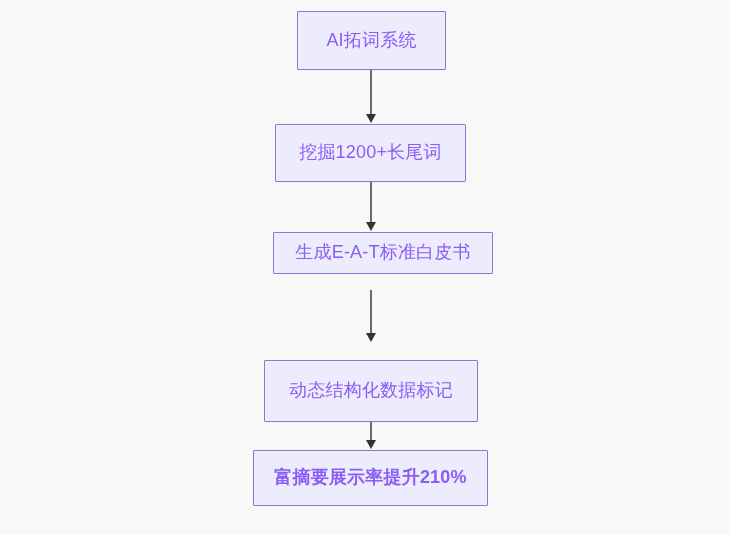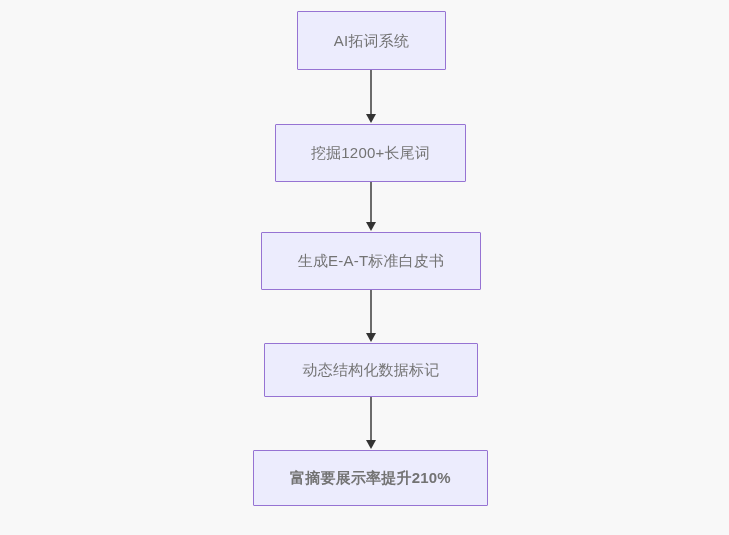"AI拓词系统" .node-label { color: #737373 -> #8b5cf6; font-size: 15px -> 18px }
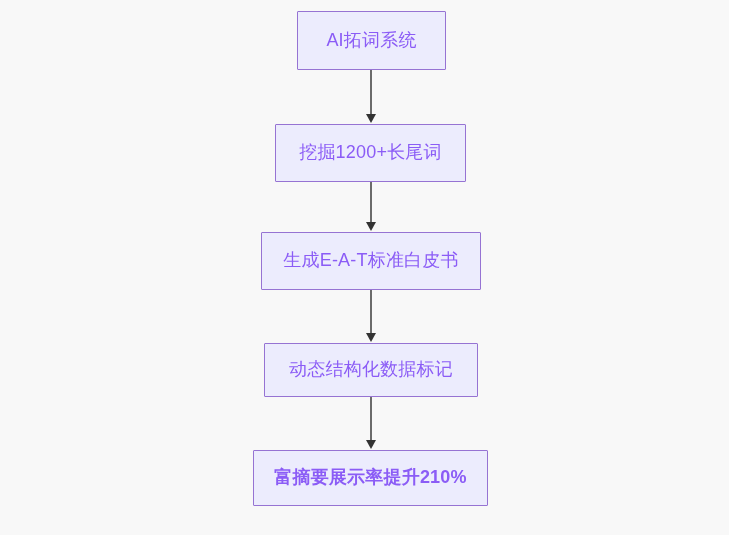"生成E-A-T标准白皮书" .node-3 { height: 58px -> 42px; left: 261px -> 273px }
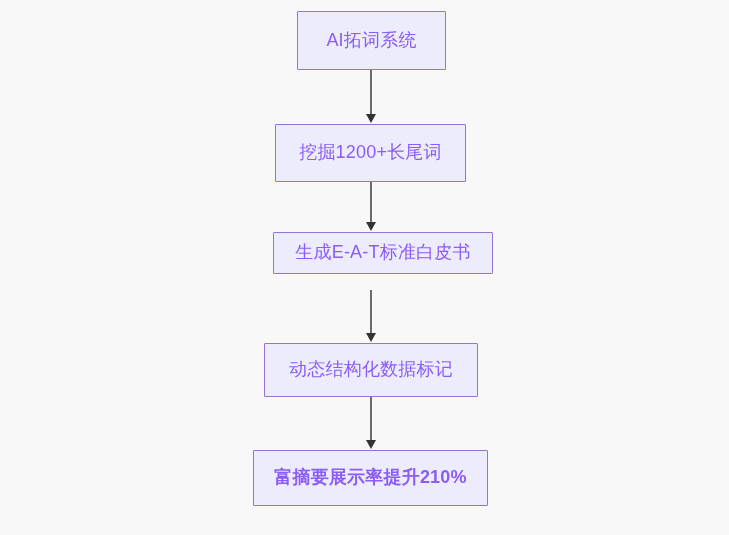"动态结构化数据标记" .node-4 { height: 54px -> 62px; top: 343px -> 360px }
